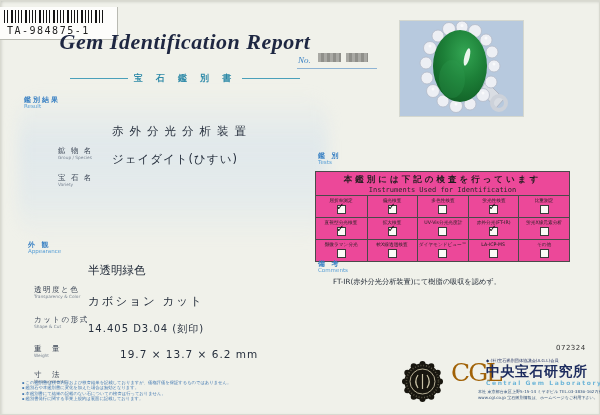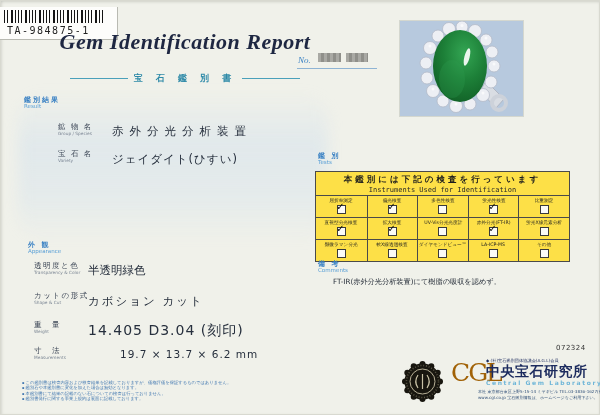"鉱 物 名" .rowlabel { margin-top: none -> 24px }
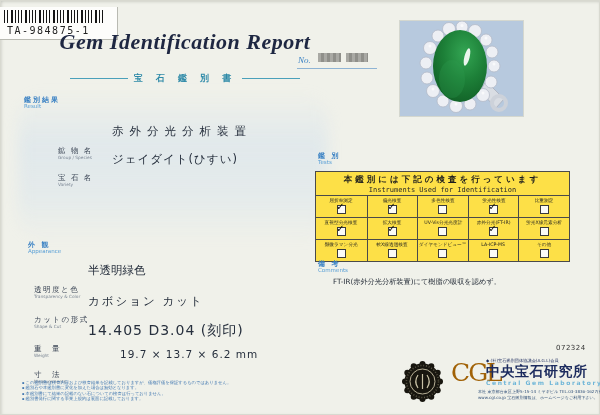"本鑑別には下記の検査を行っています" .tests-table { background: #fde047 -> #ec4899 }
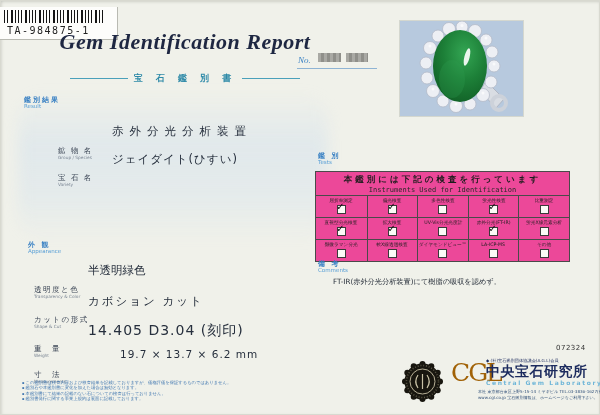"14.405 D3.04 (刻印)" div.rowvalue { font-size: 14px -> 10px }
